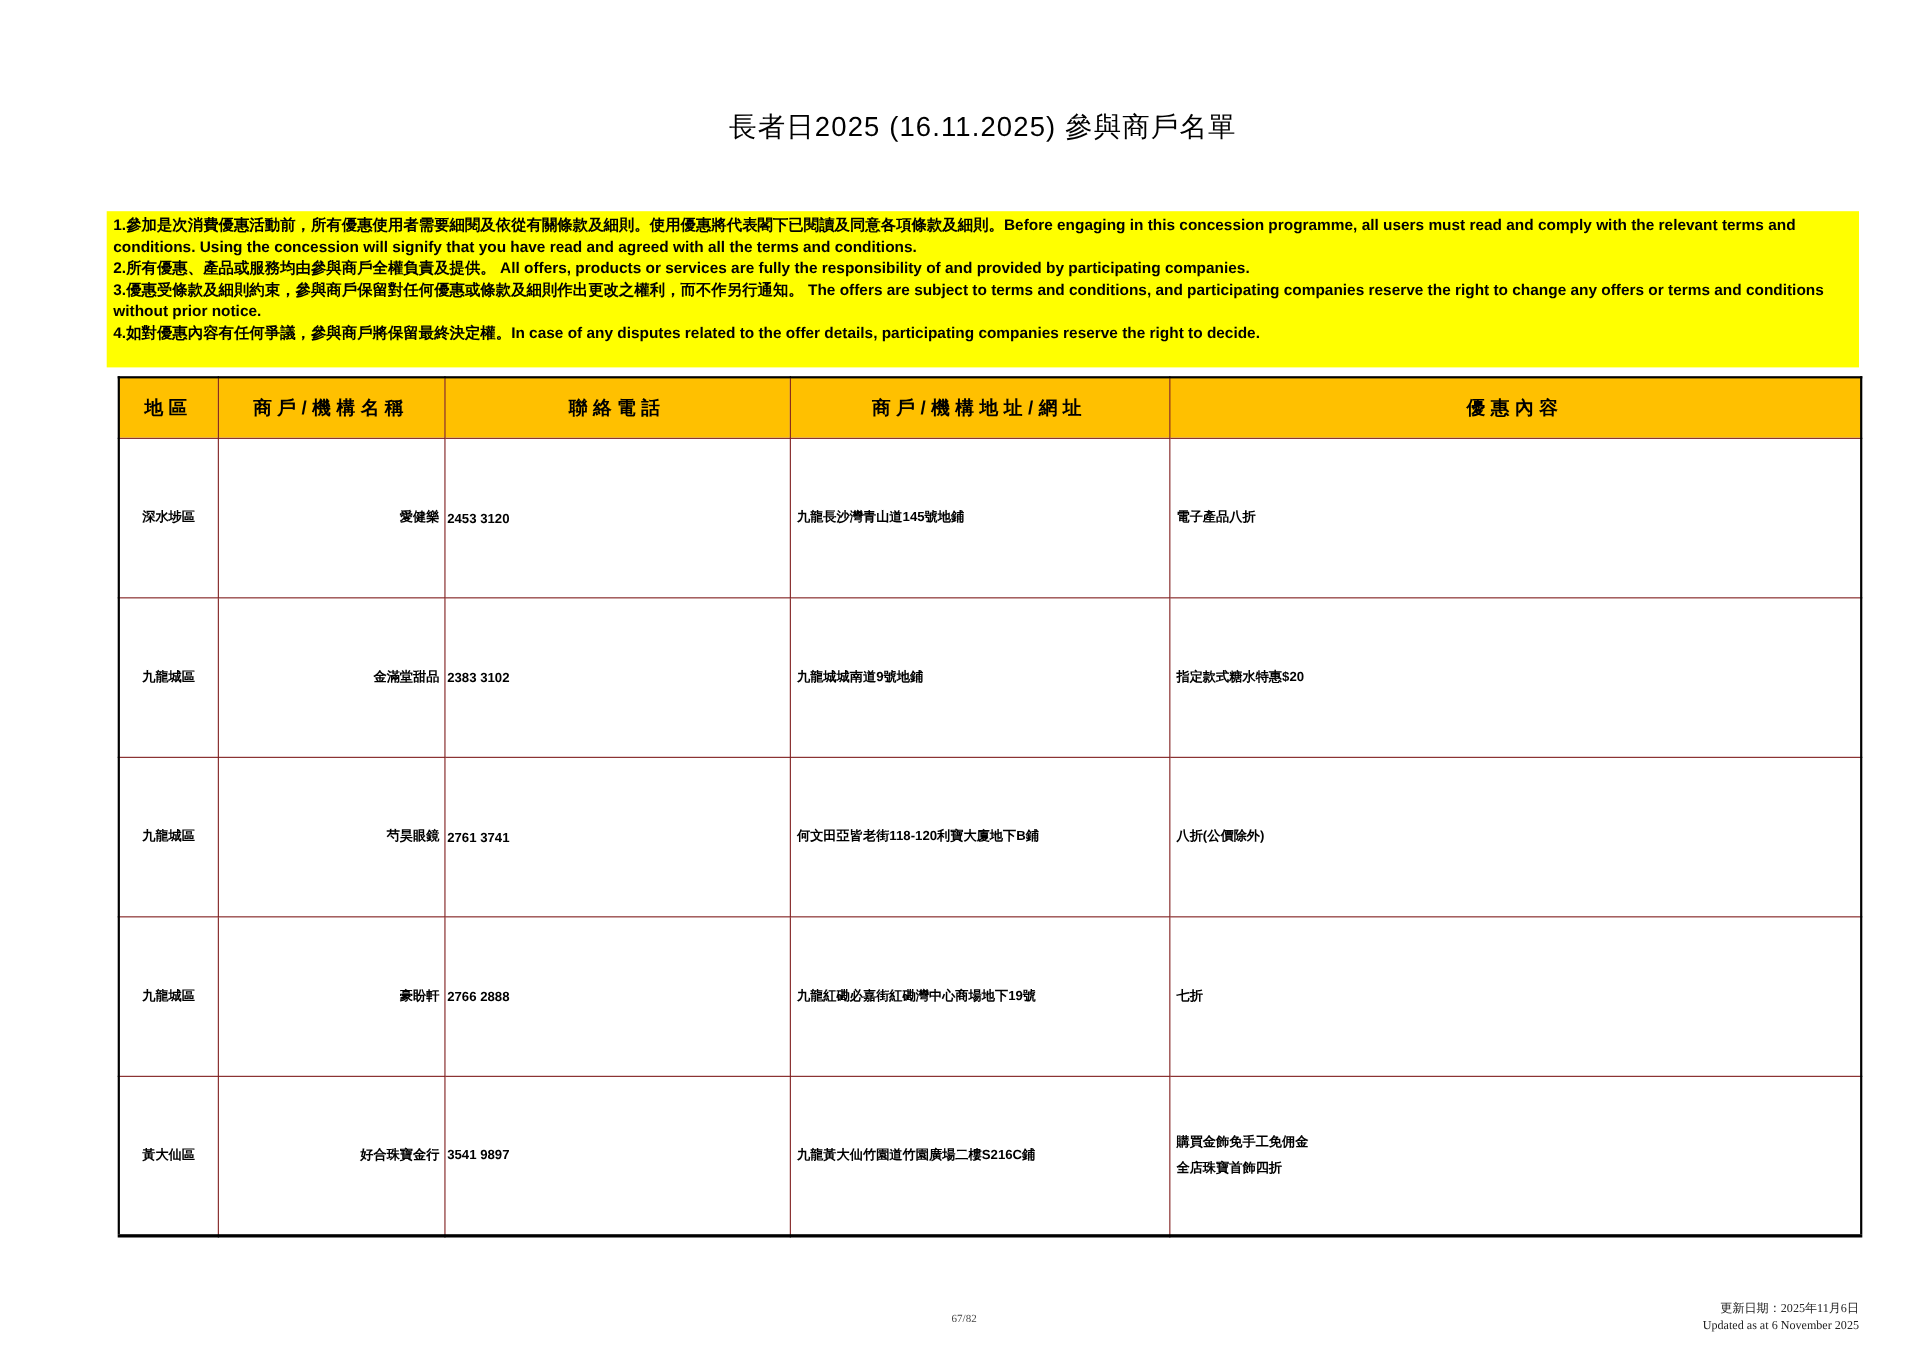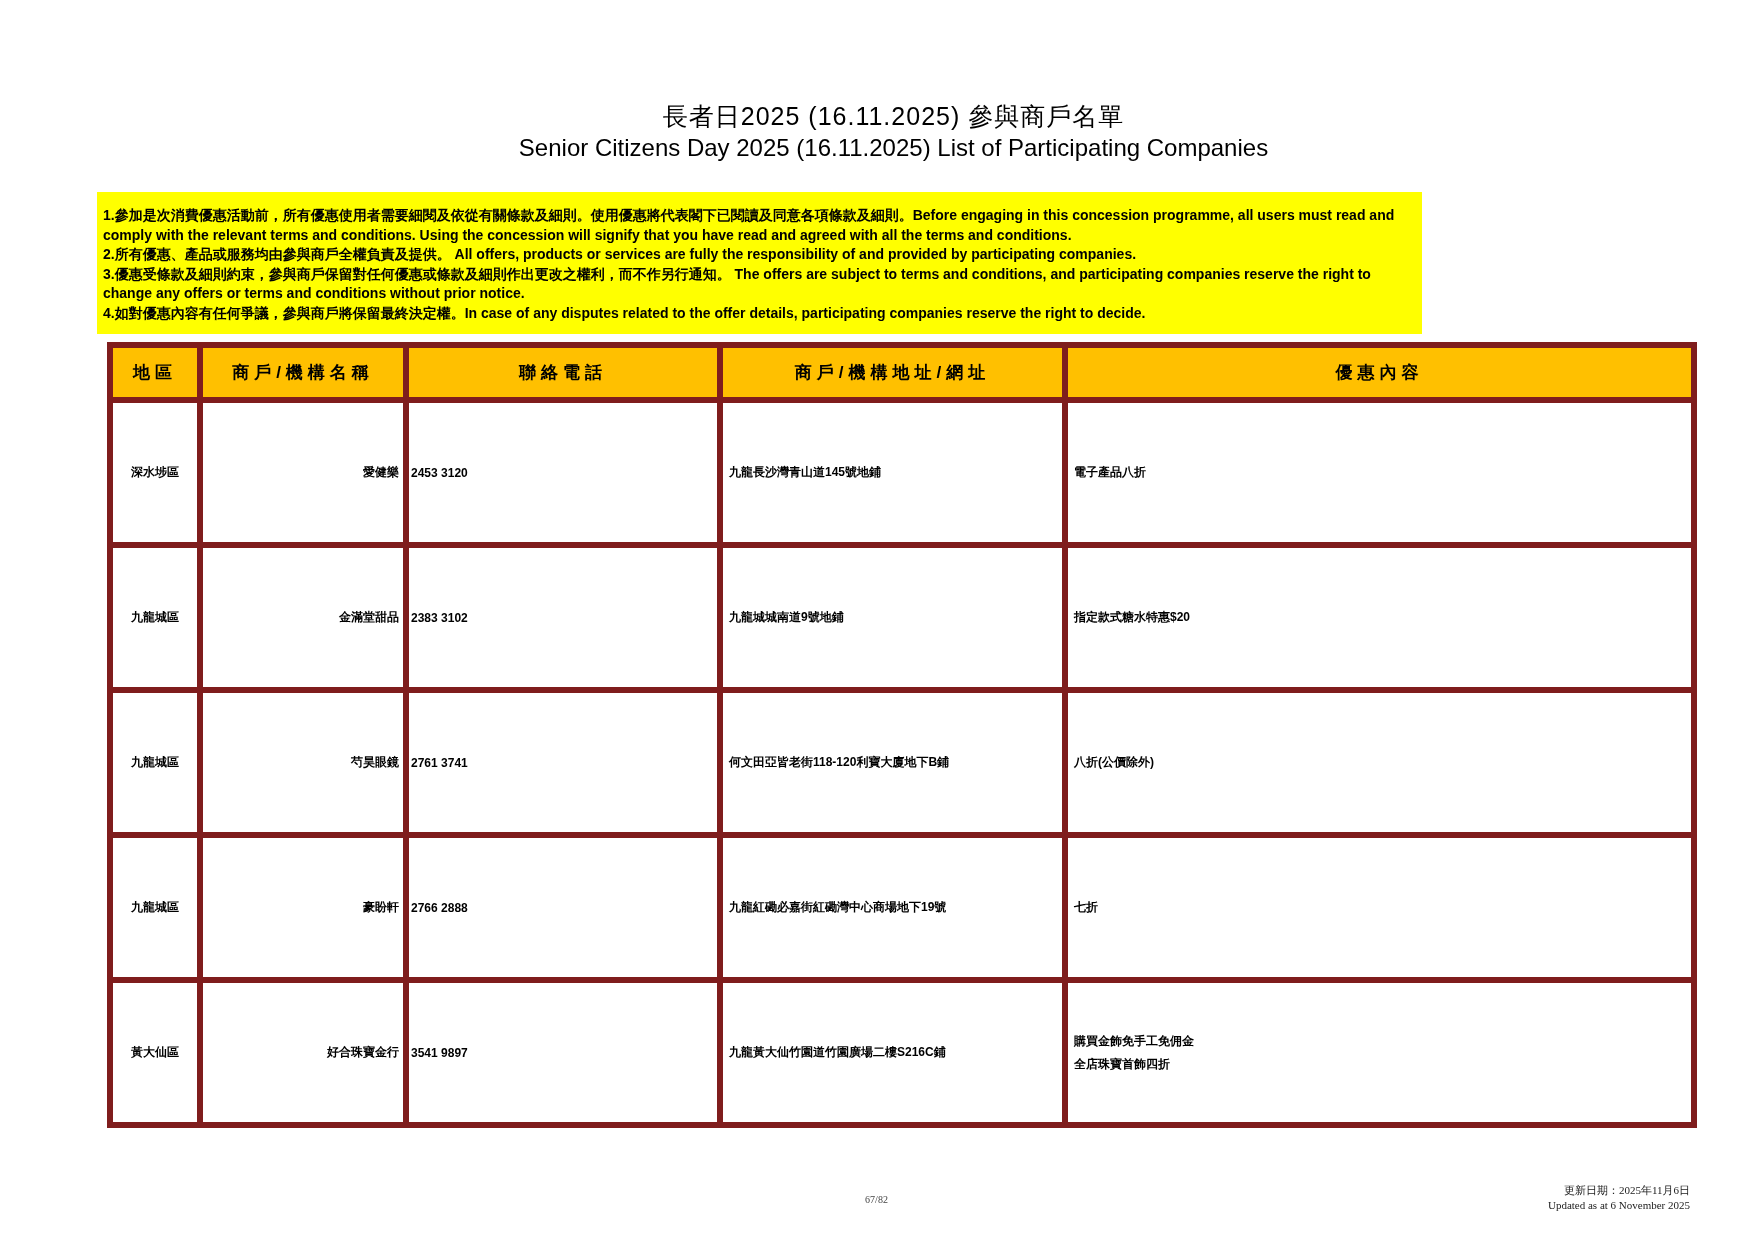"Senior Citizens Day 2025 (16.11.2025)" div.title-en { html: <div>Senior Citizens Day 2025 (16.11.2025) List of Participating Companies</div> -> none }
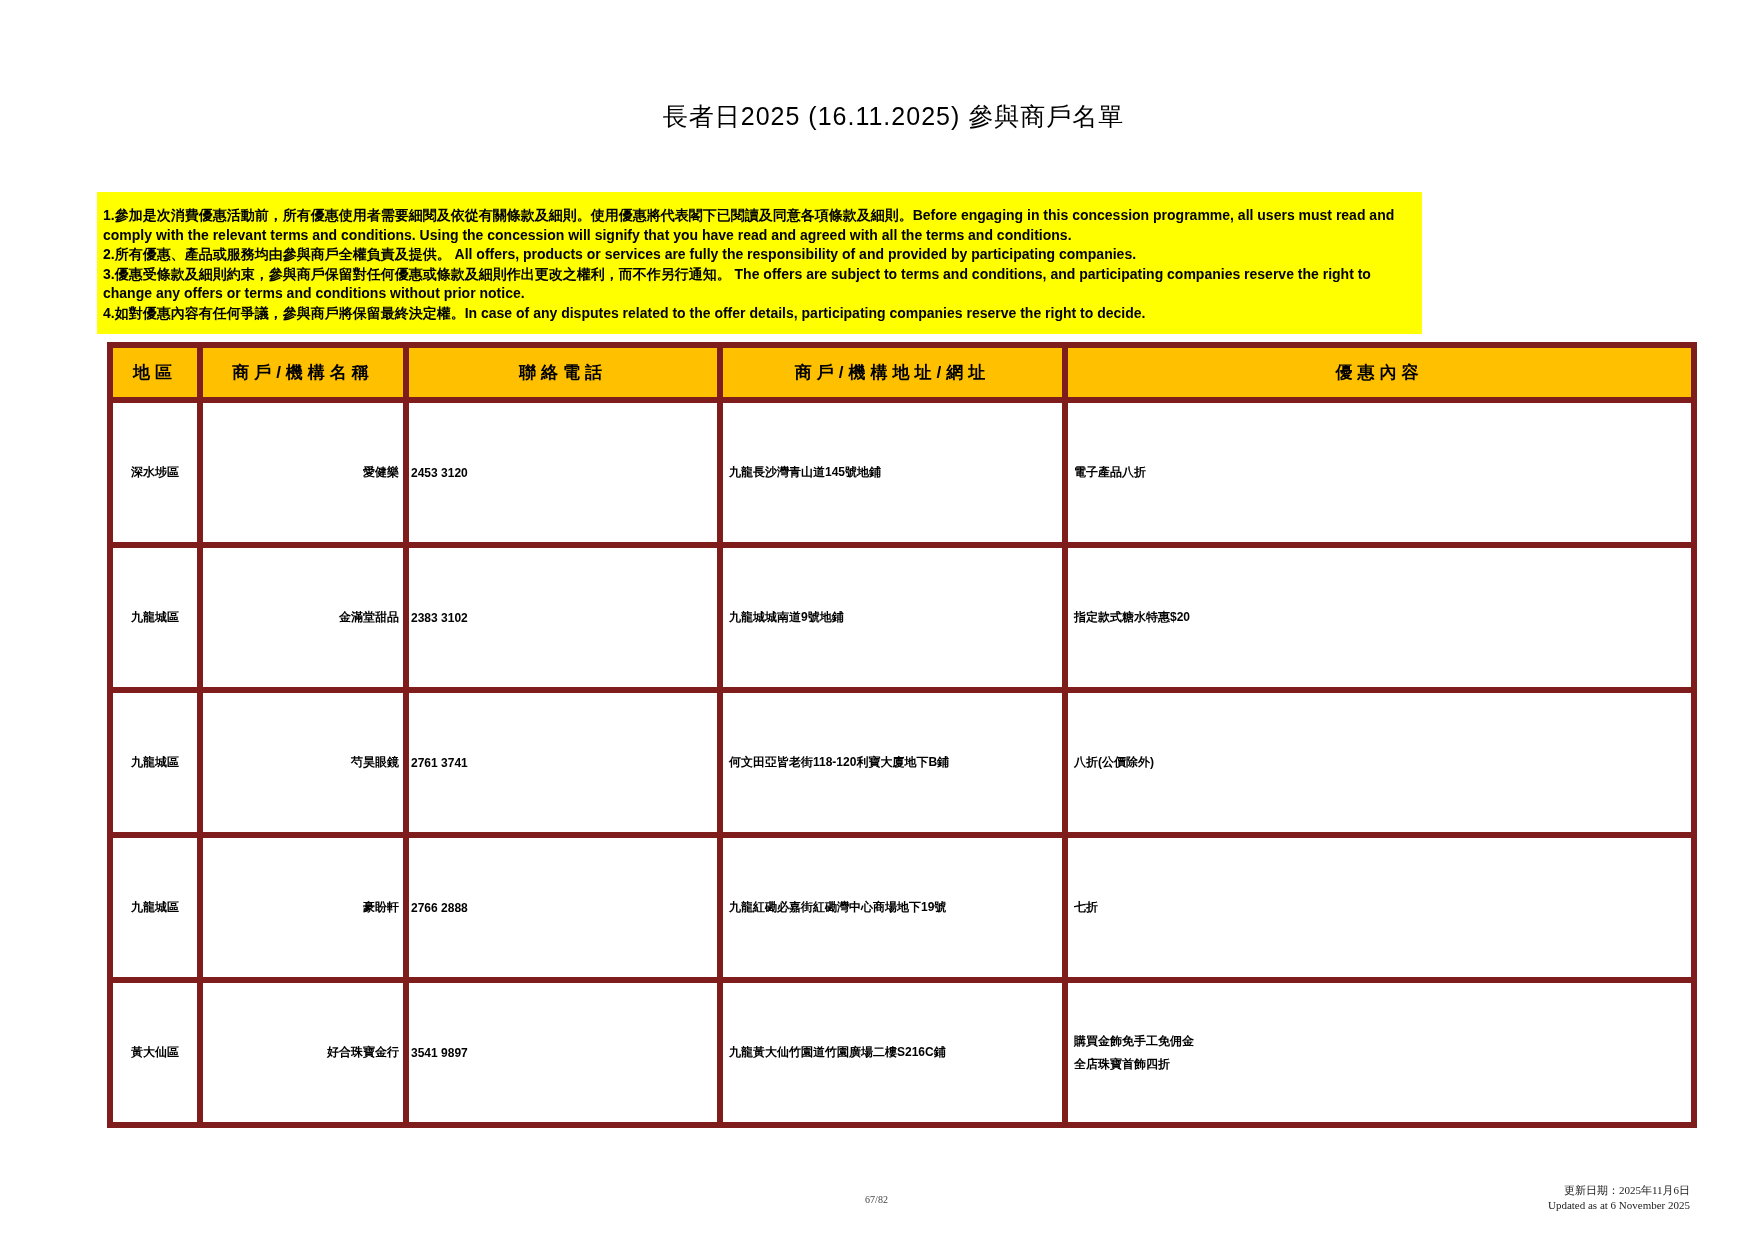"1.參加是次消費優惠活動前，所有優惠使用者需要細閱及依從有關條款及細則。使用優惠" .notice { padding: 14px 8px 6px 6px -> 3px 8px 6px 6px; width: 1325px -> 1593px }
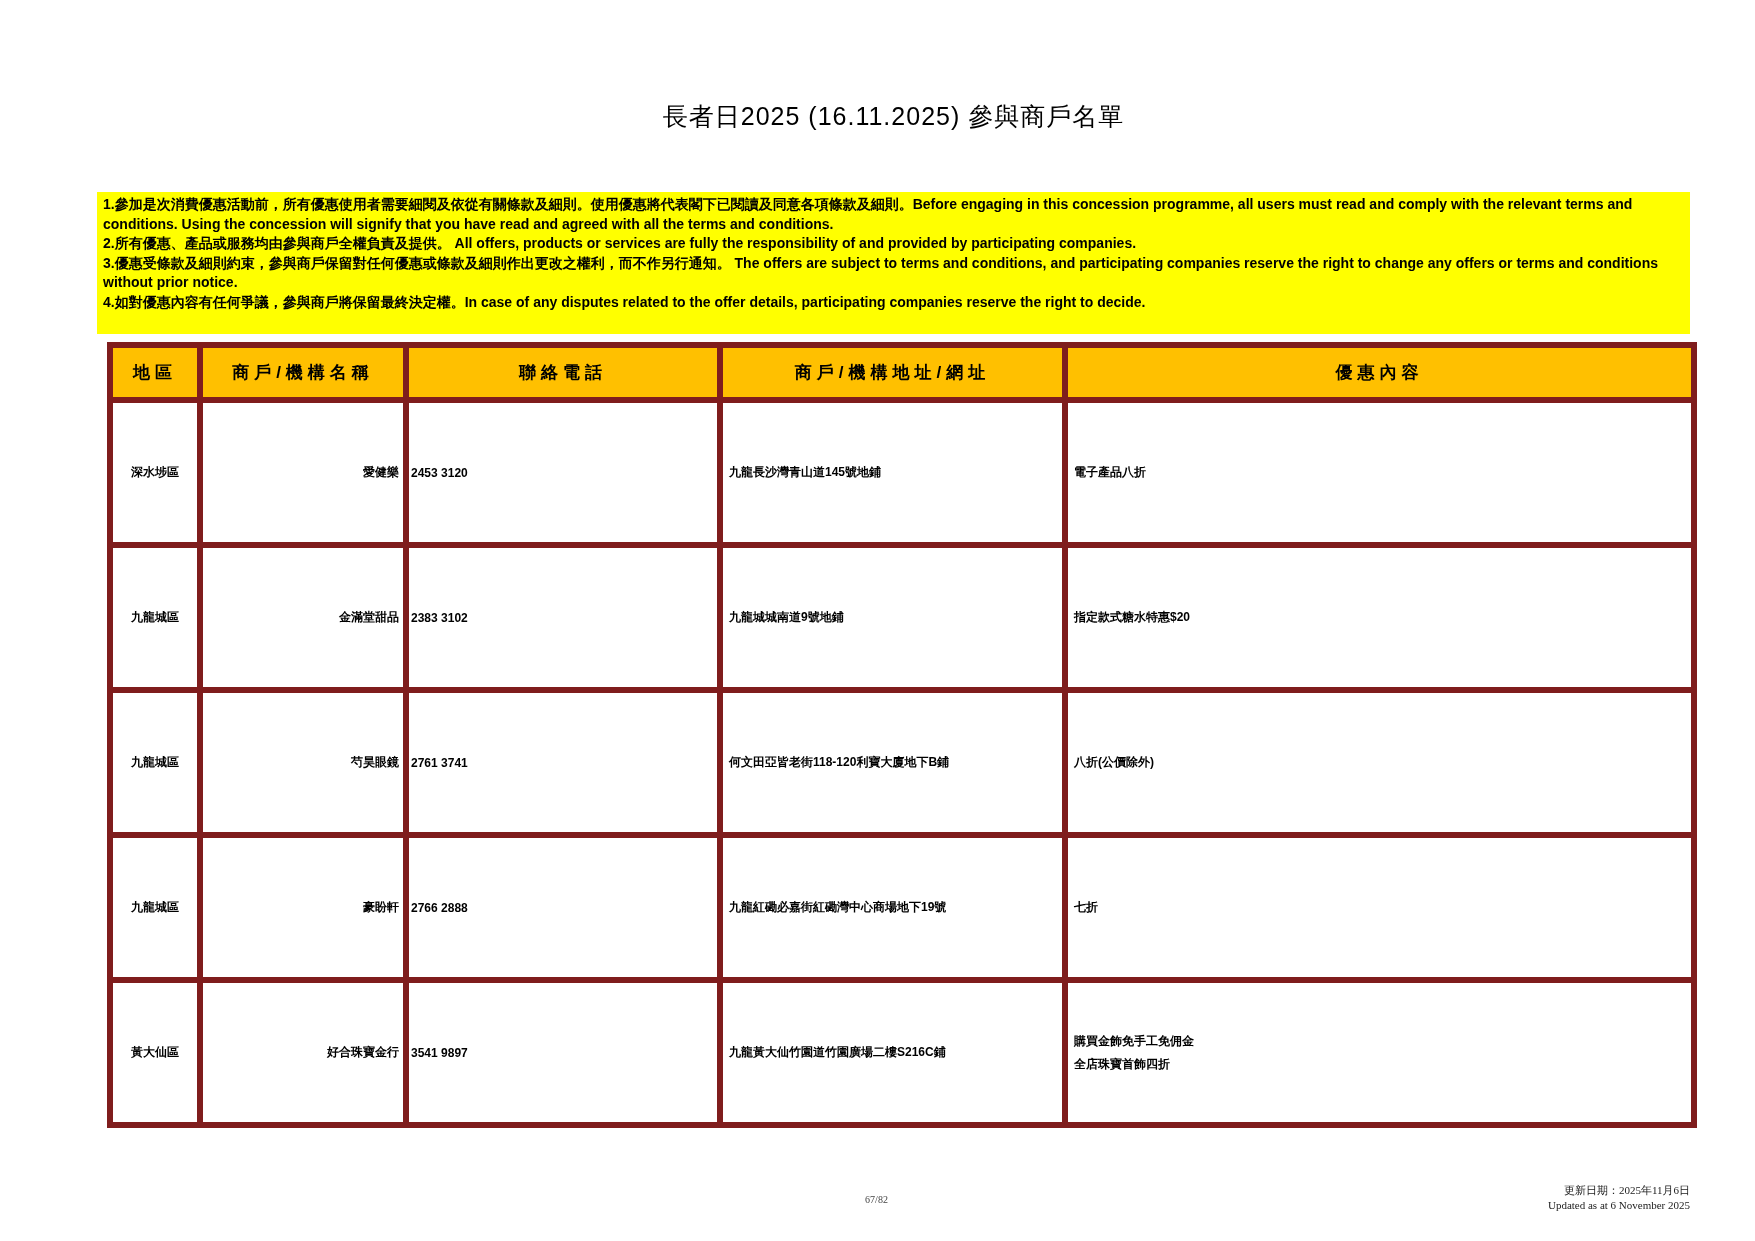"地區" table.companies th, table.companies td { border: 6px solid #7f1d1d -> 1px solid #7f1d1d }
